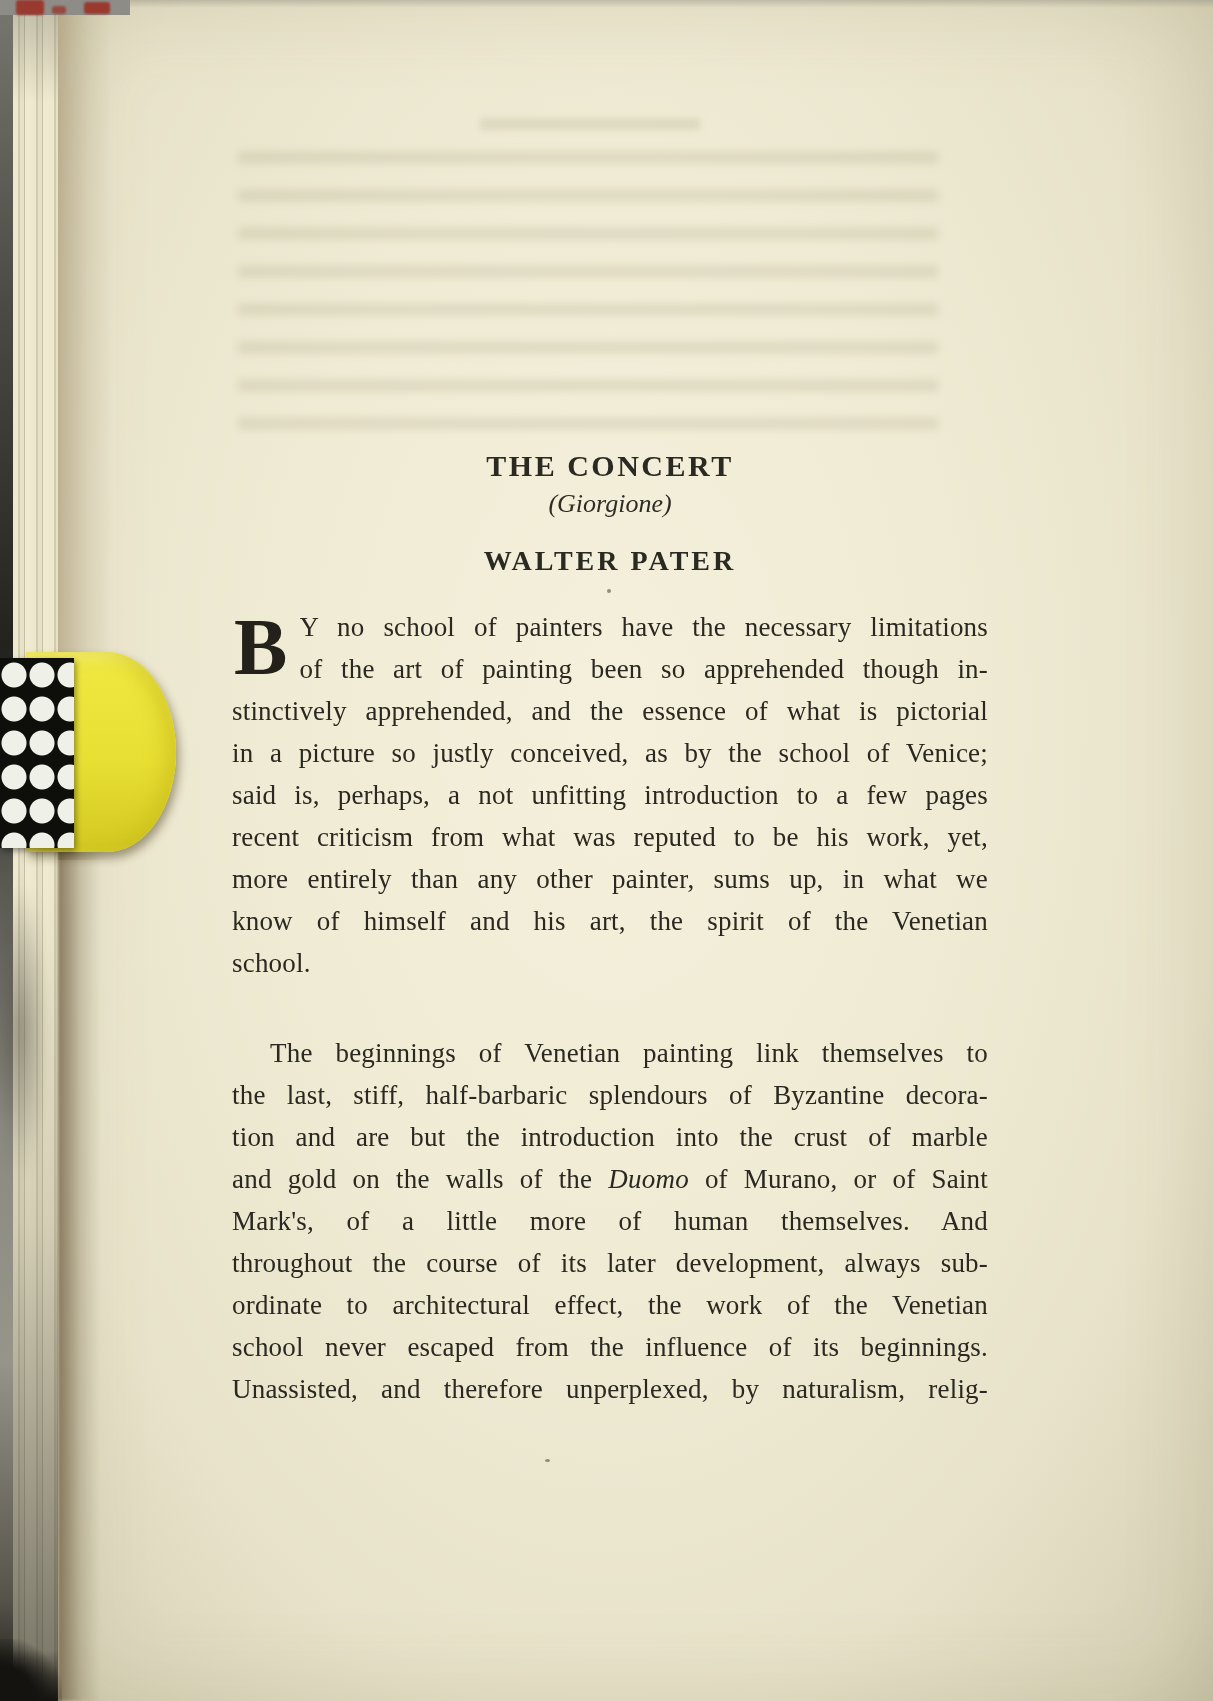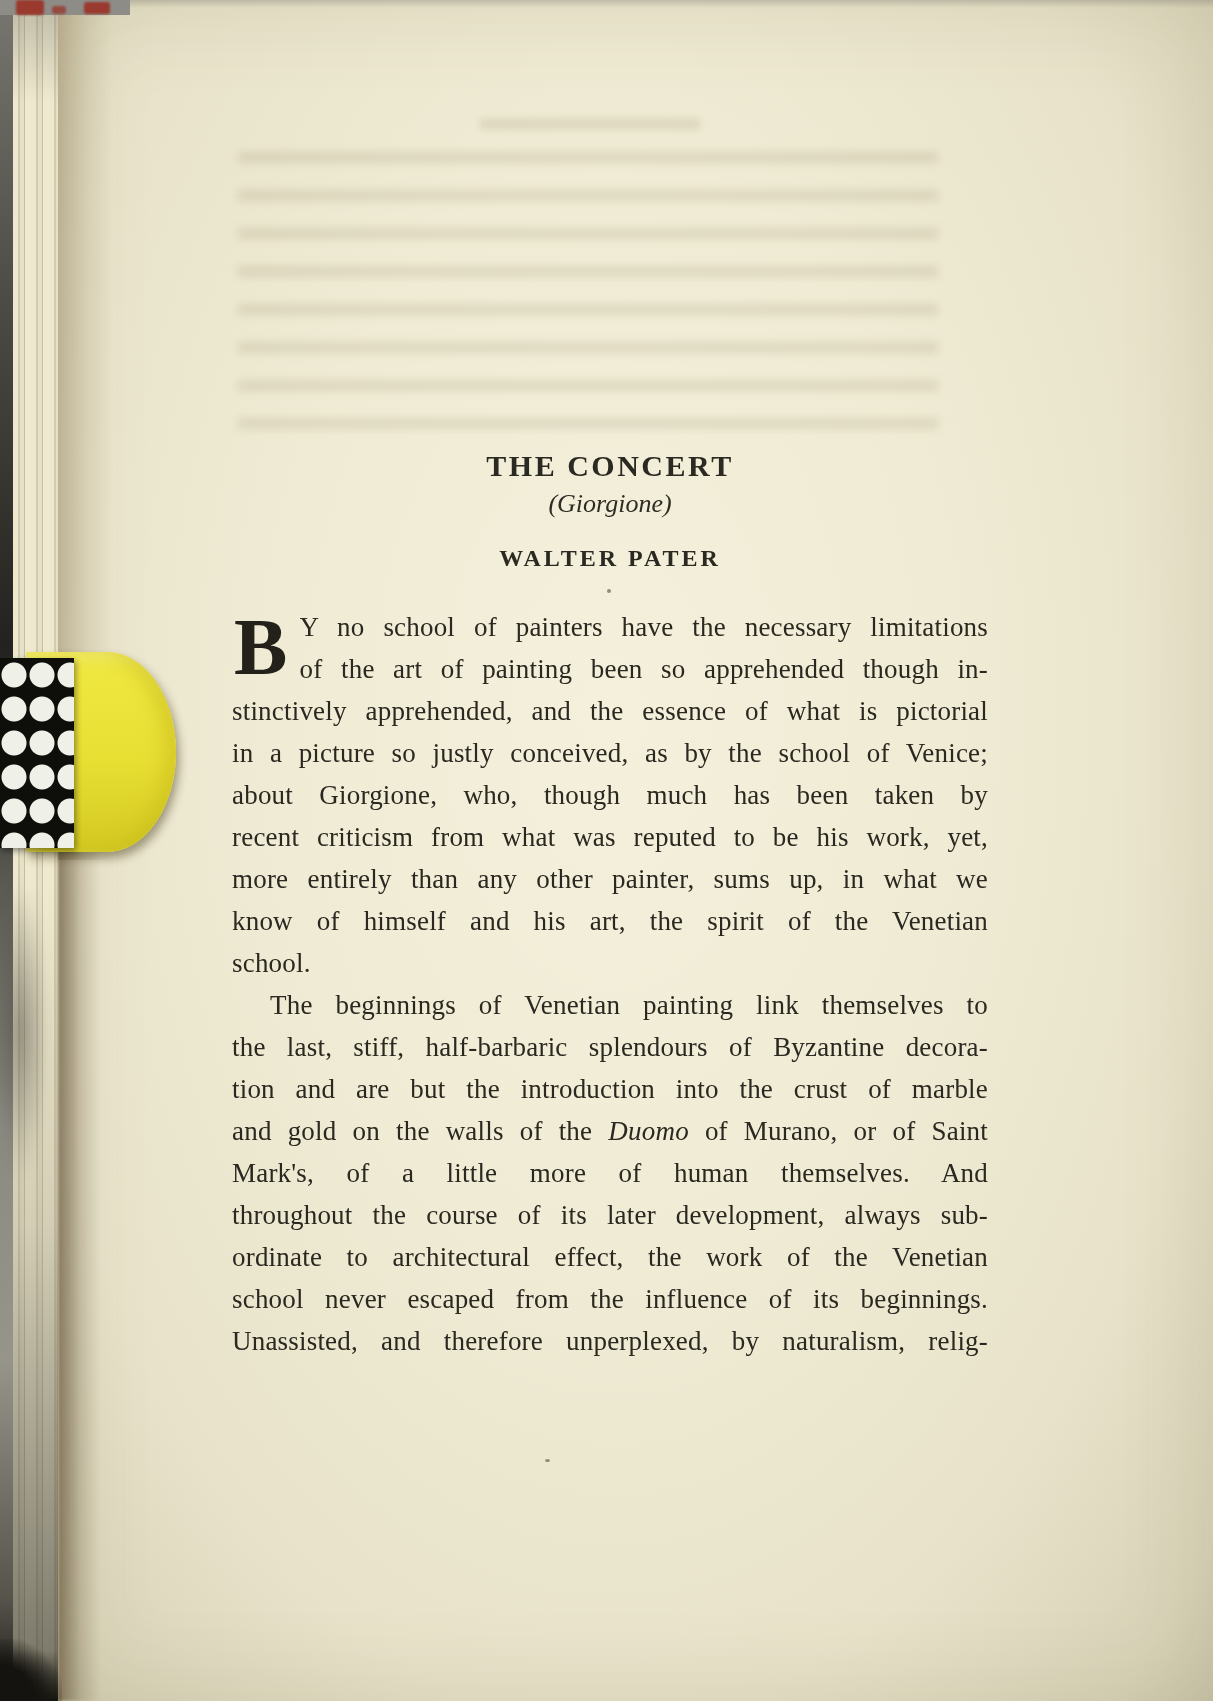"WALTER PATER" .author { font-size: 24px -> 28px }
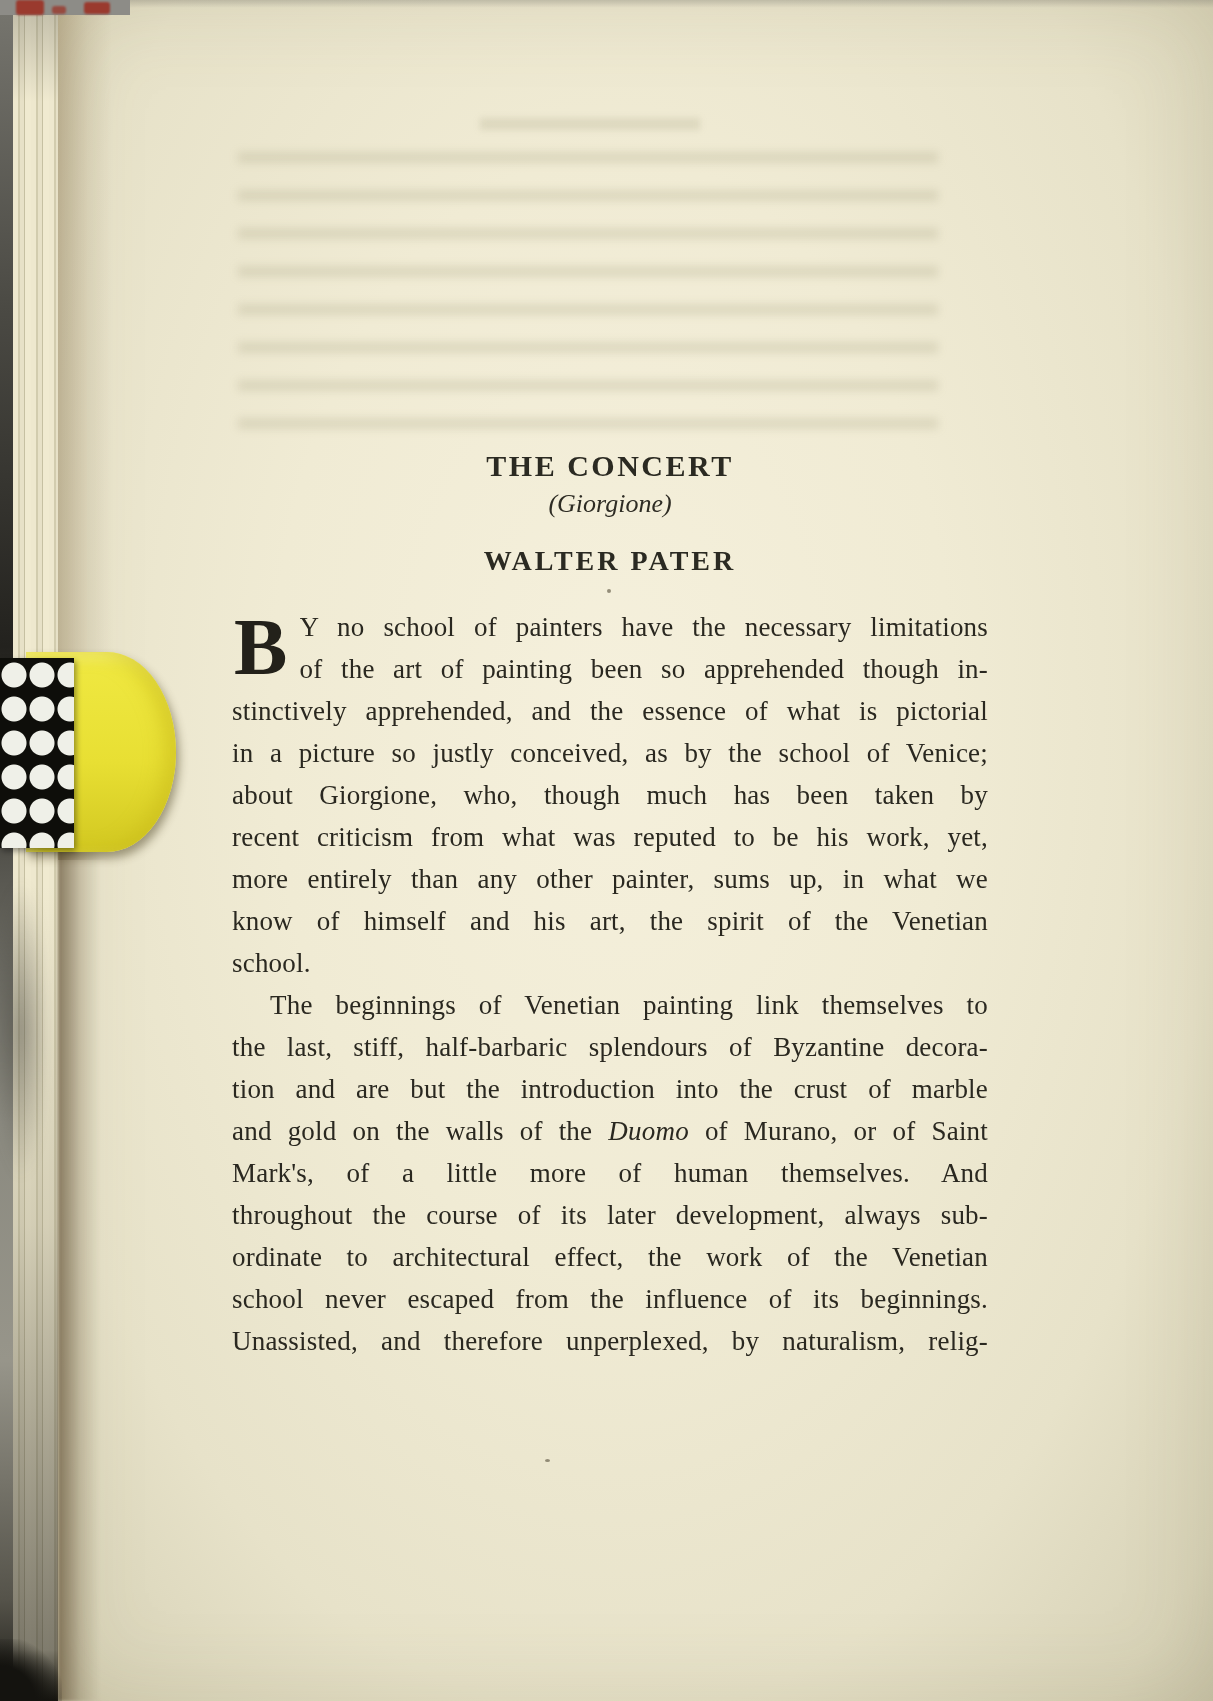"said is, perhaps, a not" div.line { html: none -> <div><span>said is, perhaps, a not unfitting introduction to a few pages</span></div> }
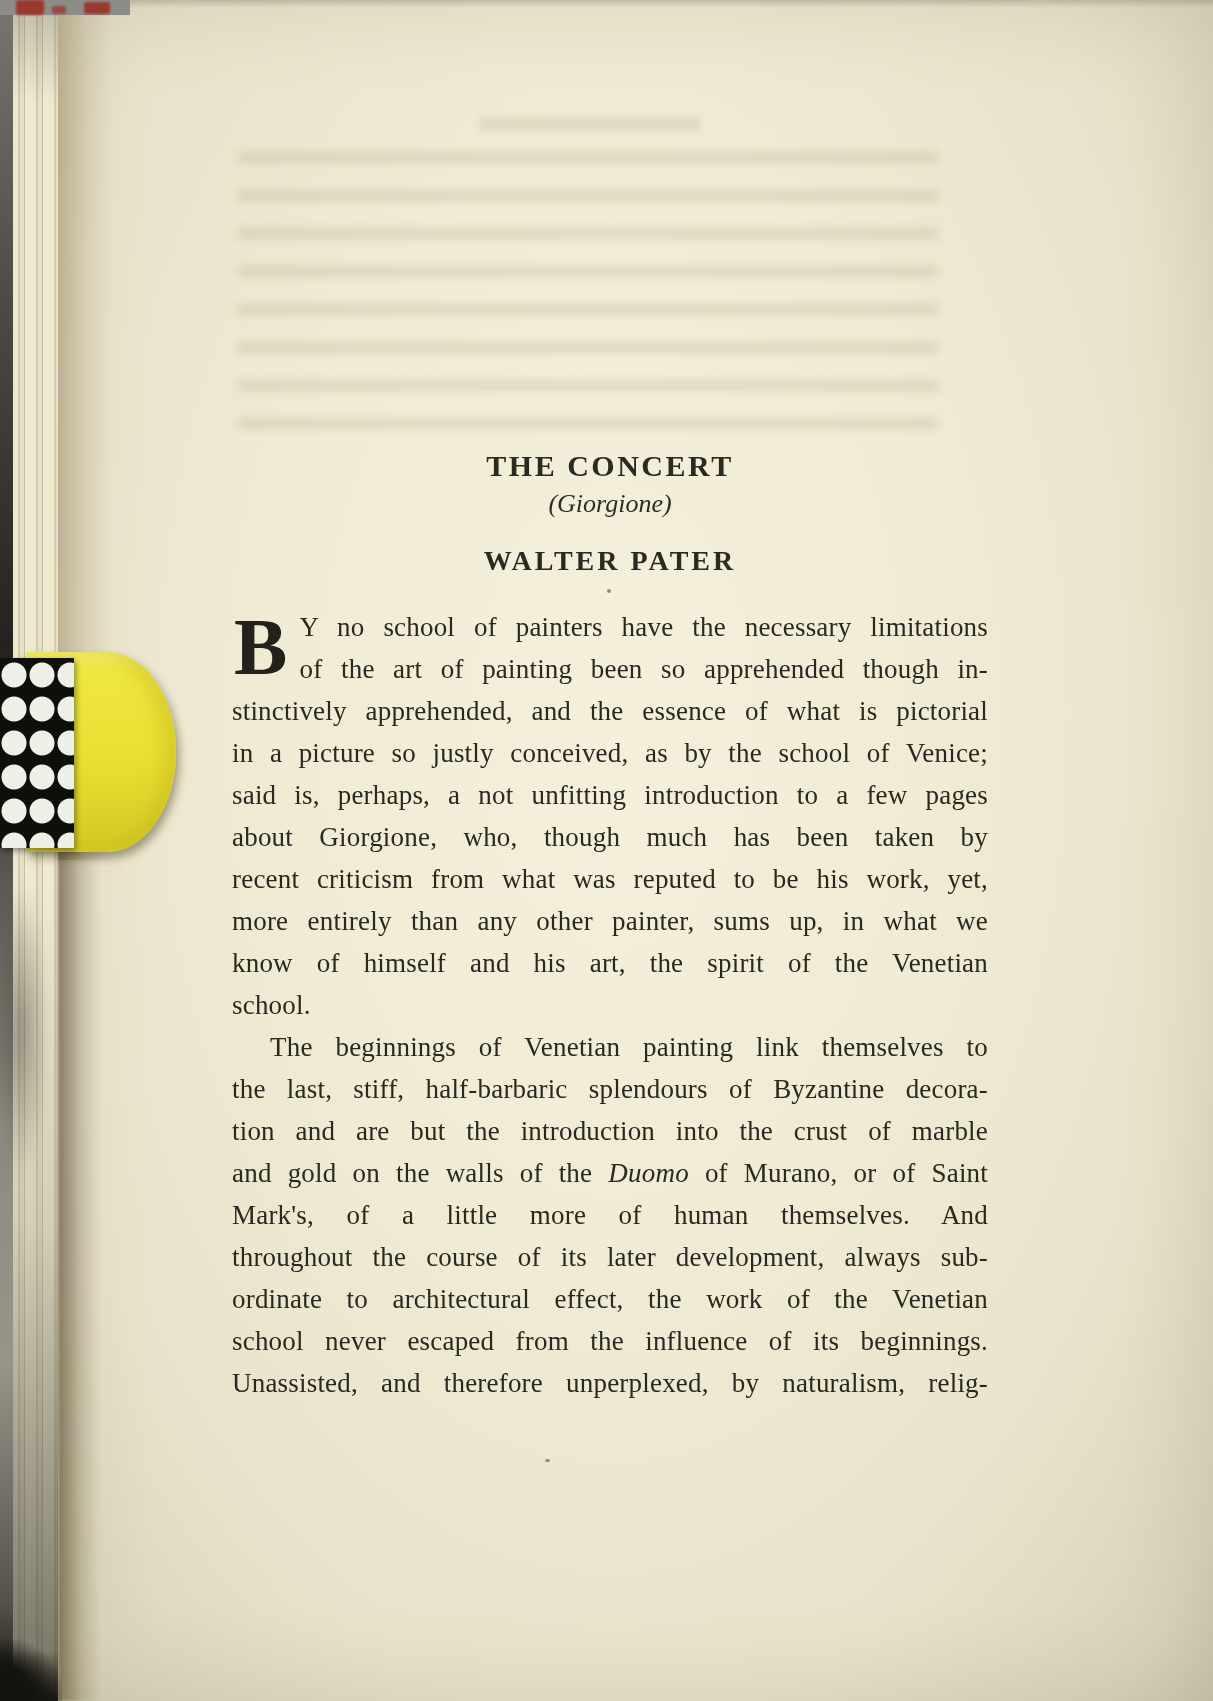"about Giorgione, who, though much" div.line { html: <div><span>about Giorgione, who, though much has been taken by</span></div> -> none }
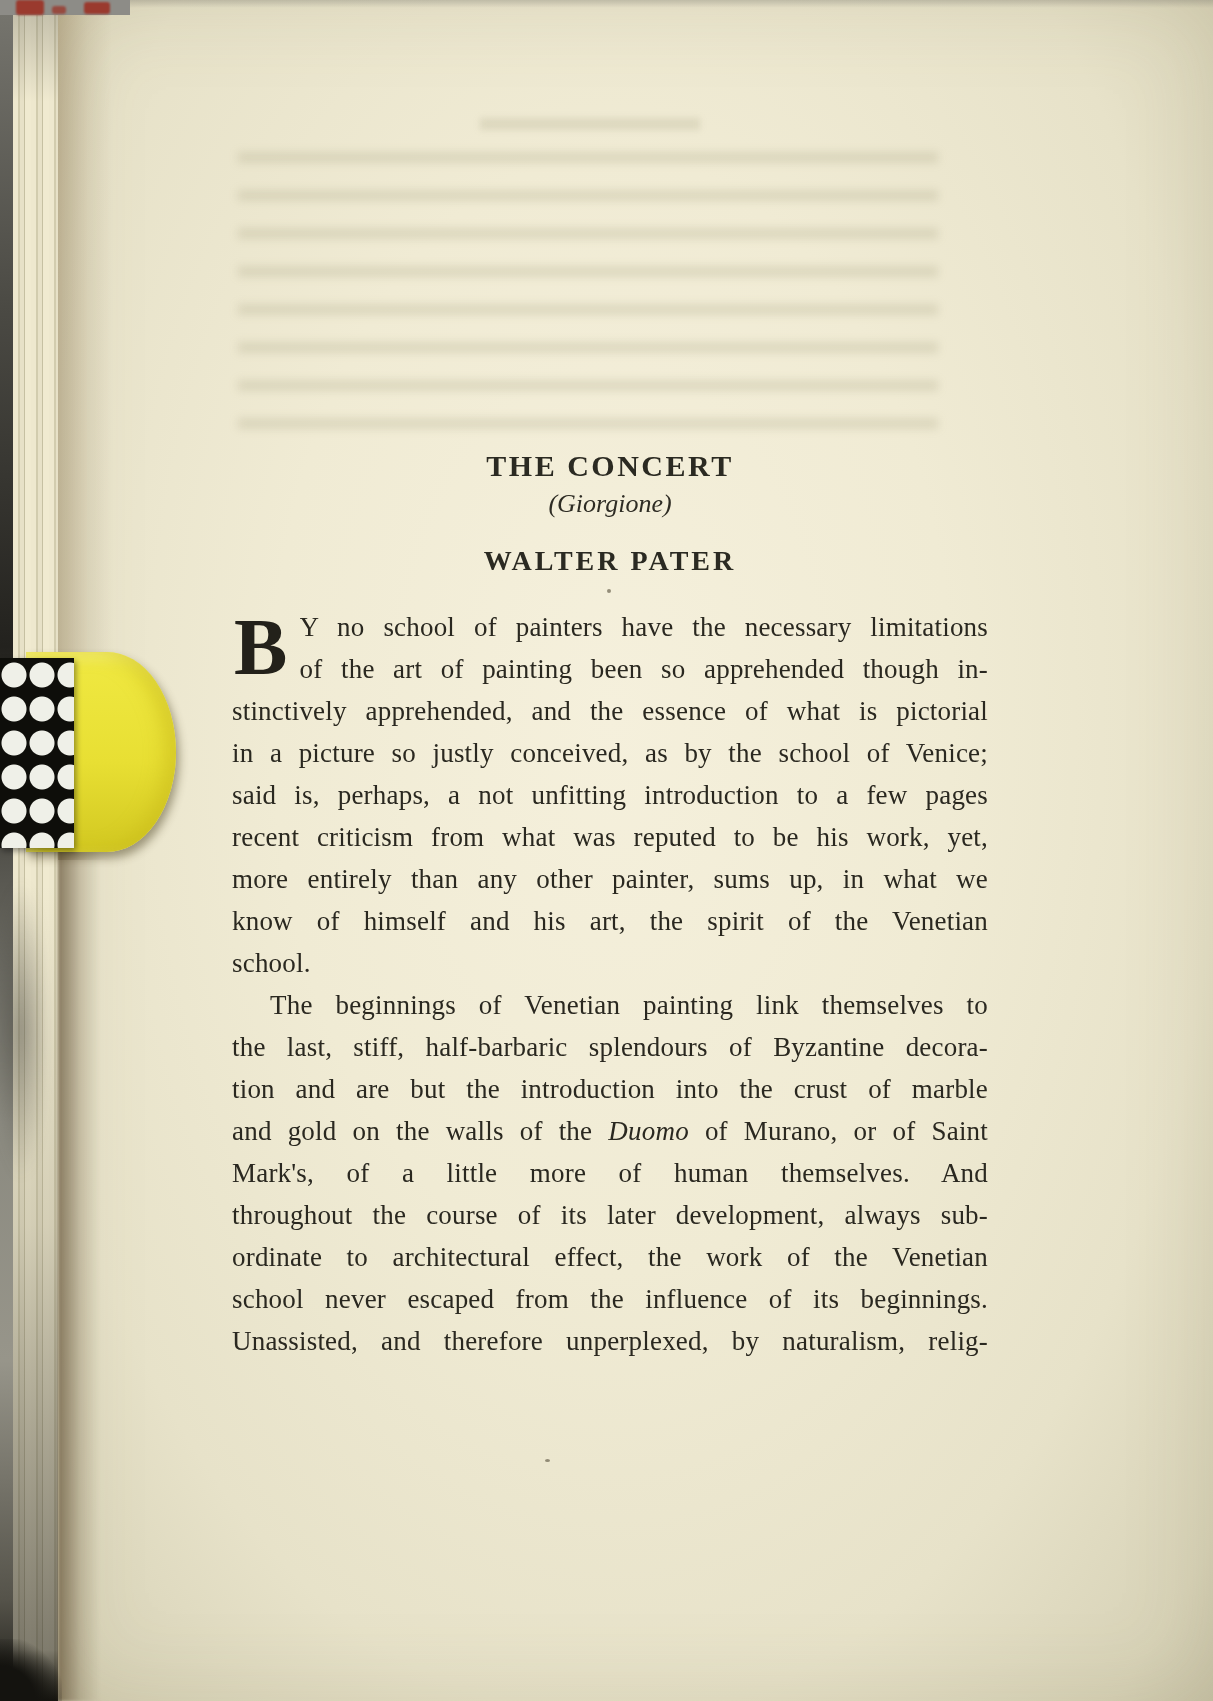"The beginnings of Venetian painting" .line.indent { margin-top: none -> 48px }
